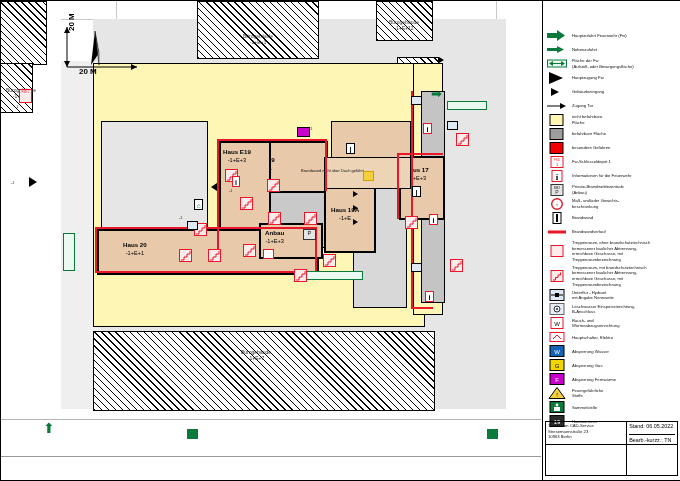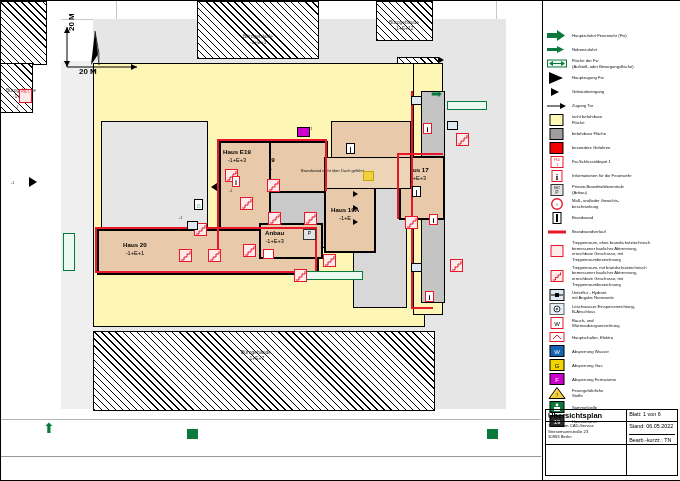"Übersichtsplan" div.tbrow { html: <div> <div>Übersichtsplan</div> <div>Blatt: 1 von 6</div> </div> -> none }
